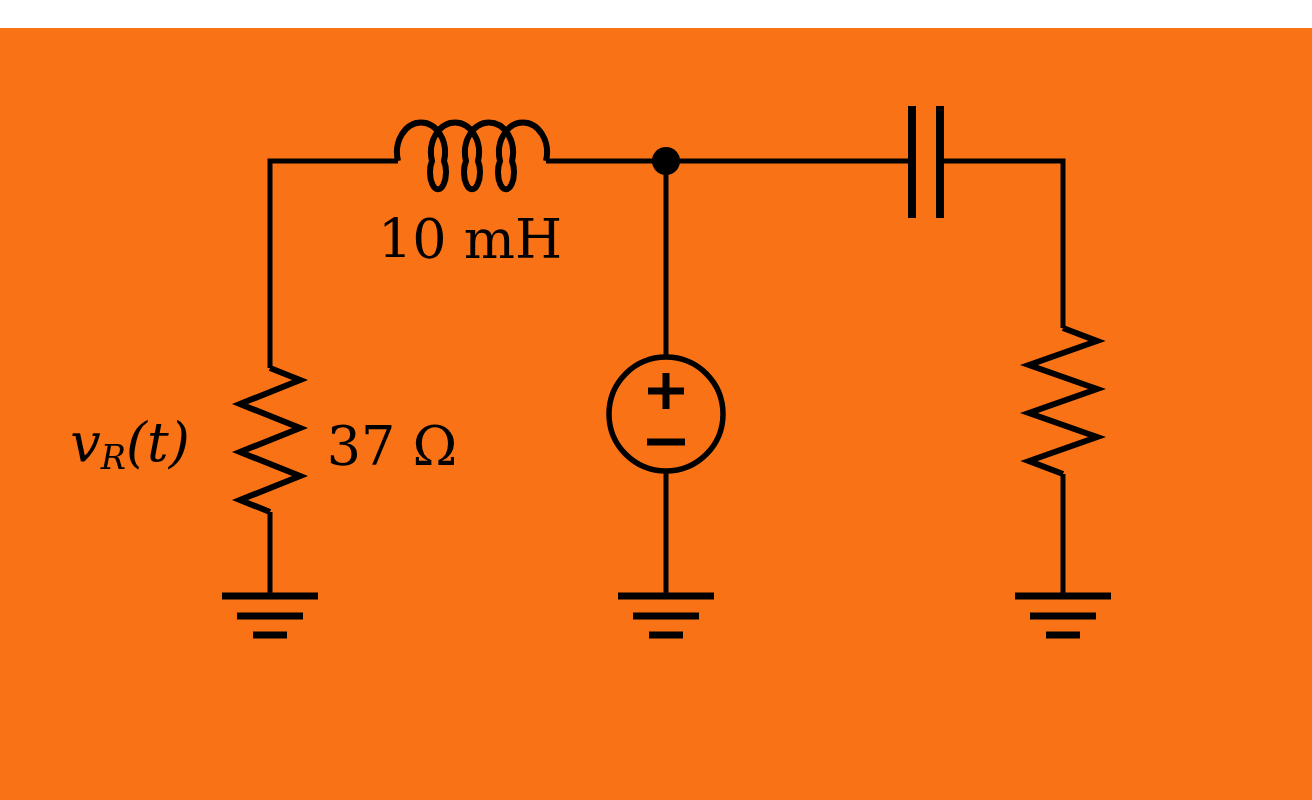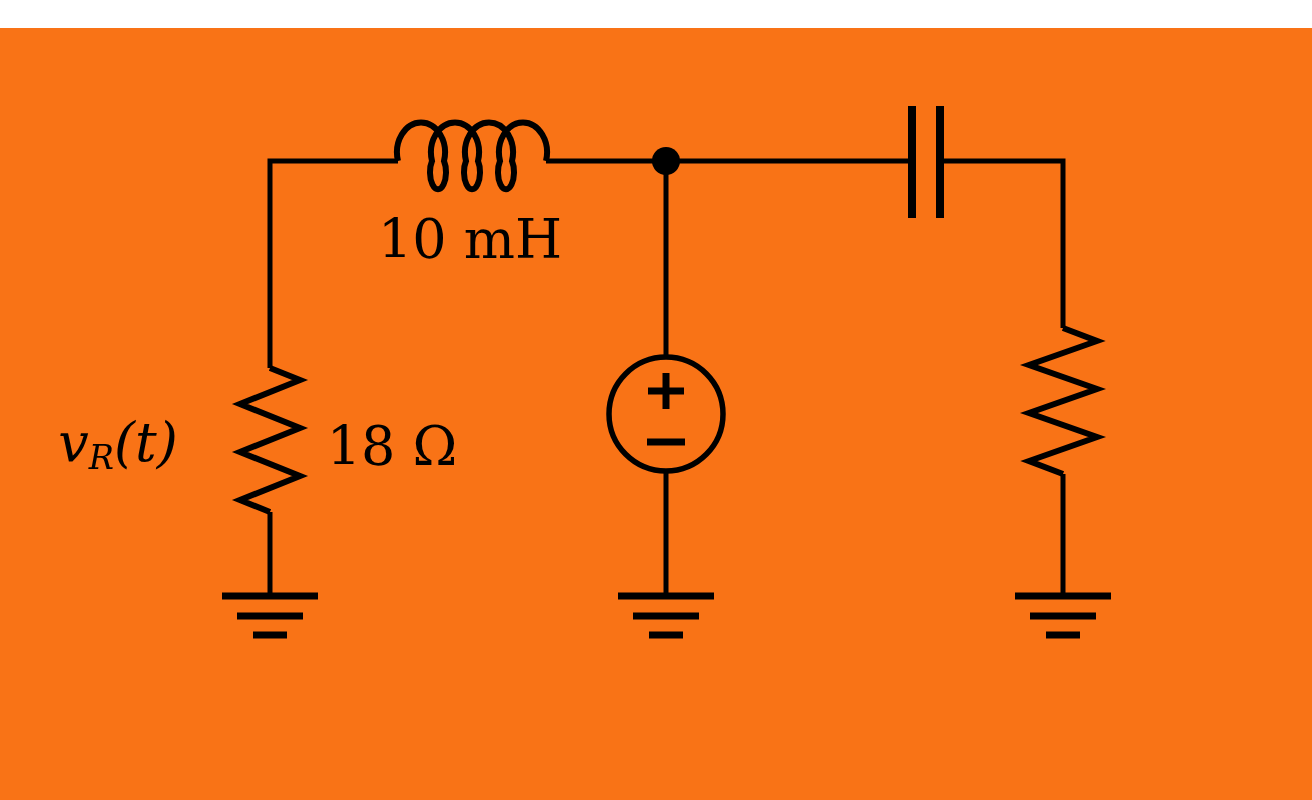"vR(t)" div.lbl { left: 118px -> 130px }
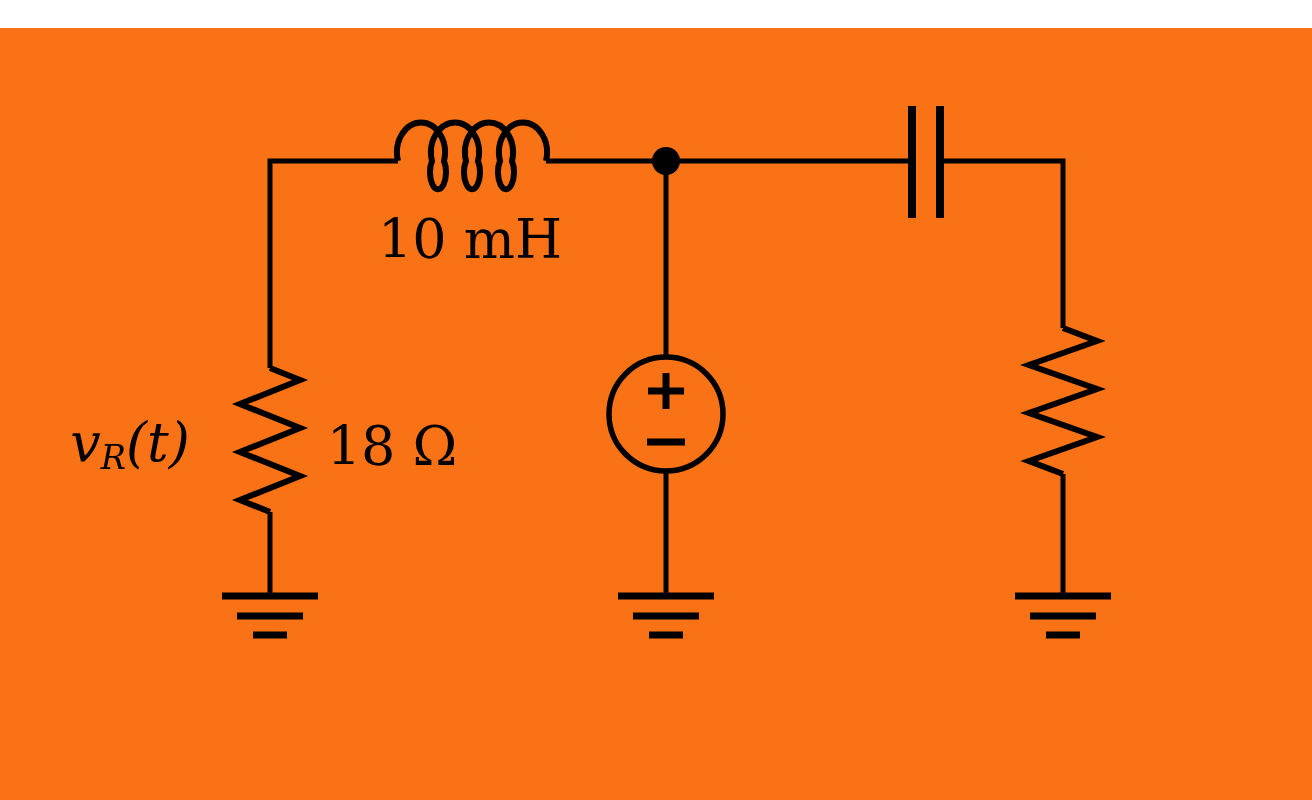"18 Ω" div.lbl { text: 18 -> 37 }
